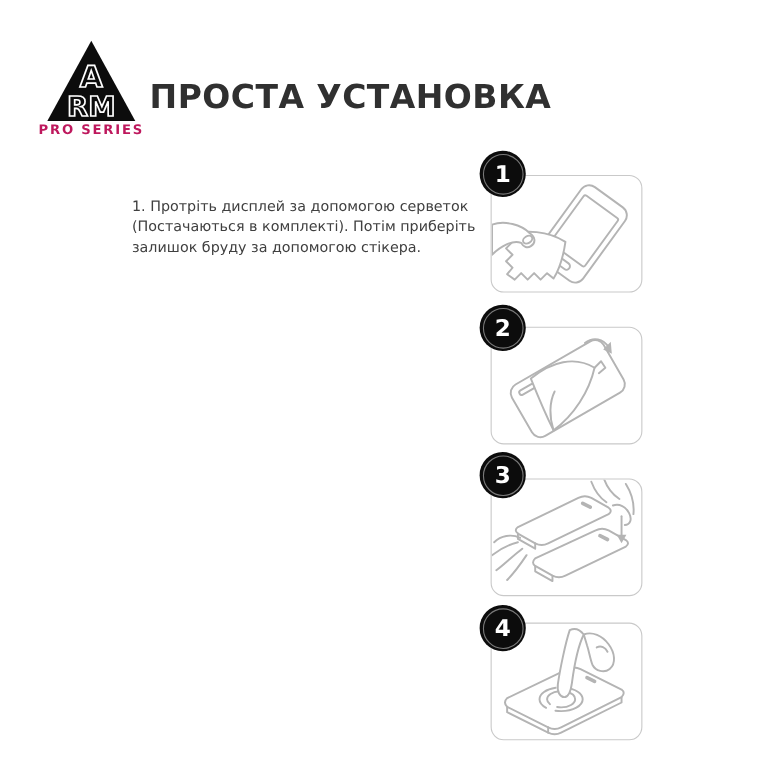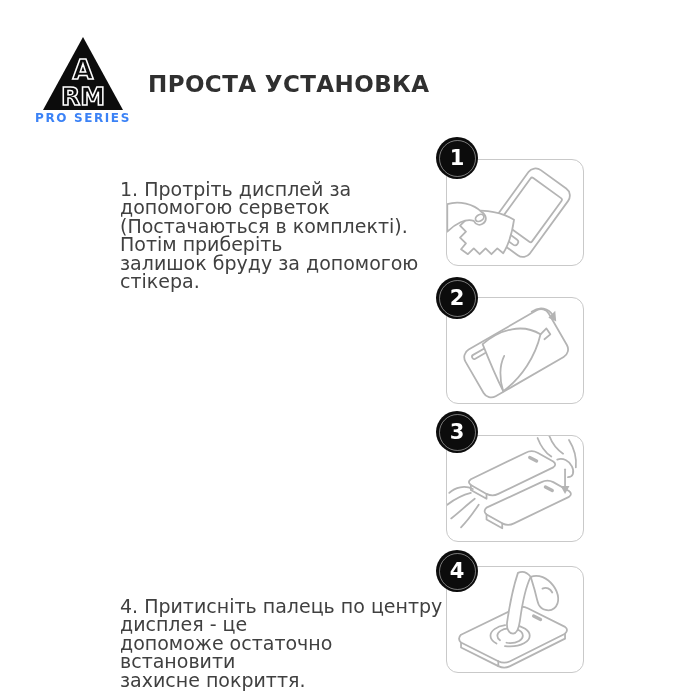"ПРОСТА УСТАНОВКА" .page-title { font-size: 23px -> 30px; left: 148px -> 136px }
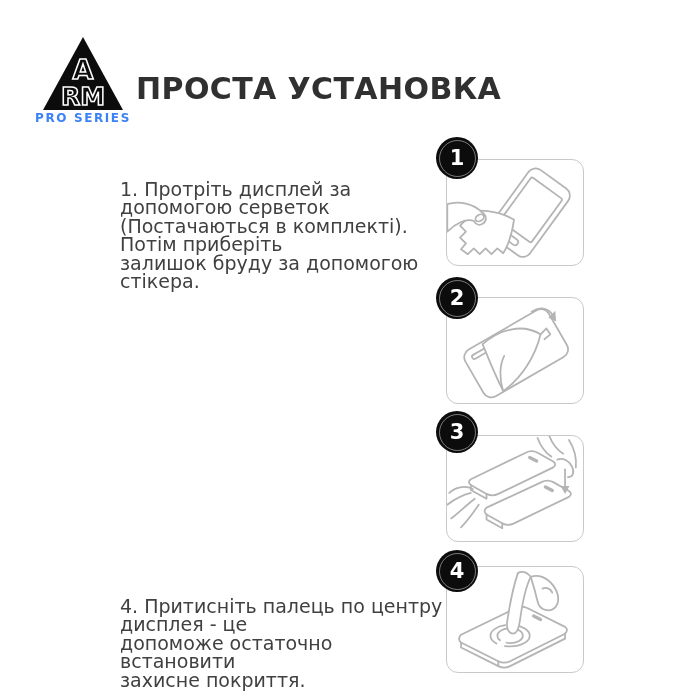"PRO SERIES" .pro-series { color: #3b82f6 -> #be185d }
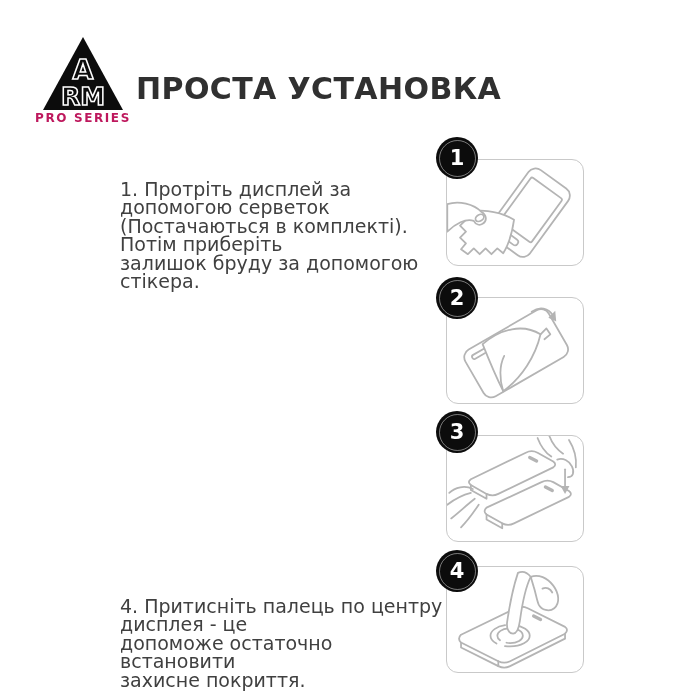"1. Протріть дисплей за допомогою" .step-text { font-size: 19px -> 13px }
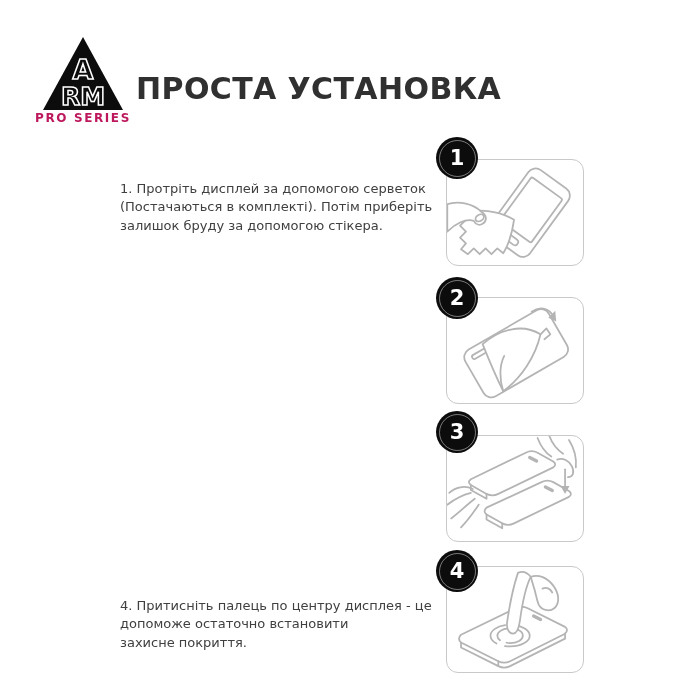"4. Притисніть палець по центру" p.step-text { html: <p>4. Притисніть палець по центру дисплея - це допоможе остаточно встановити захисне покриття.</p> -> none }
